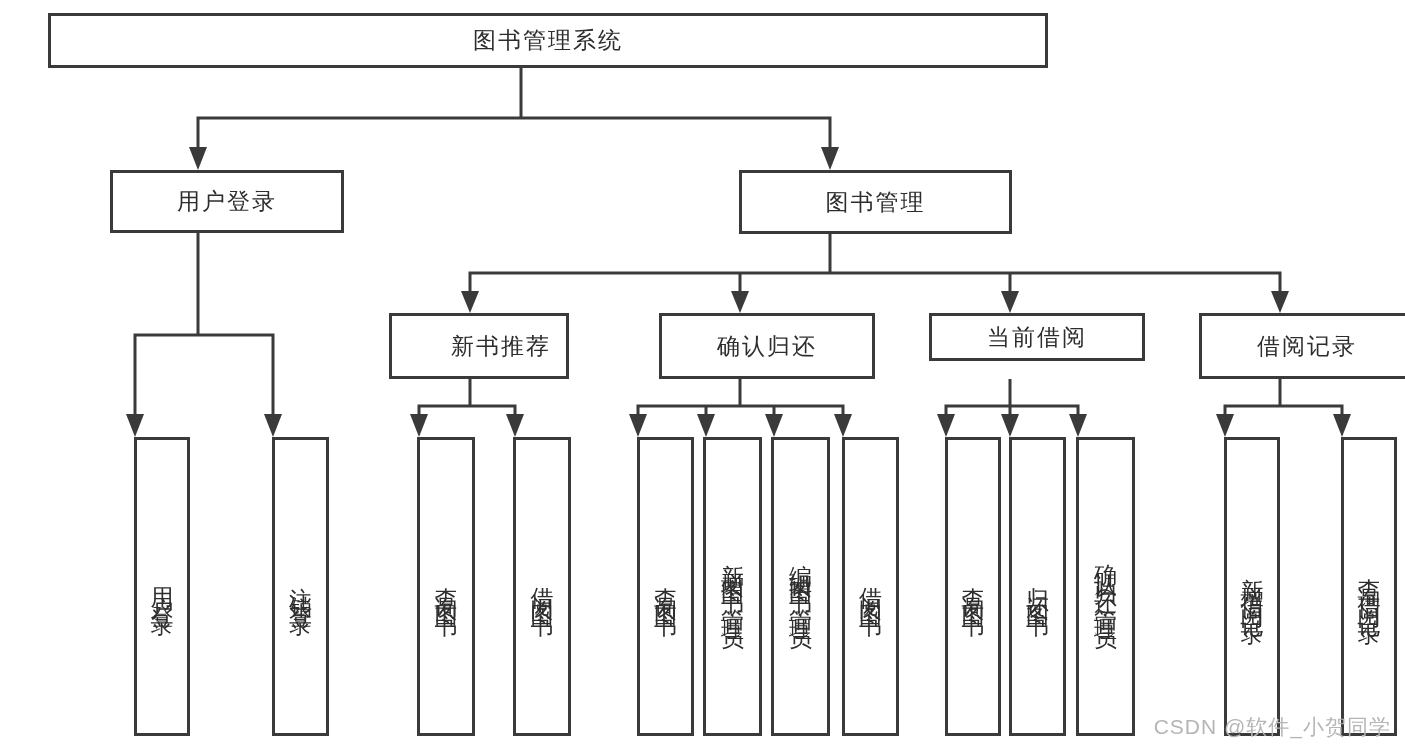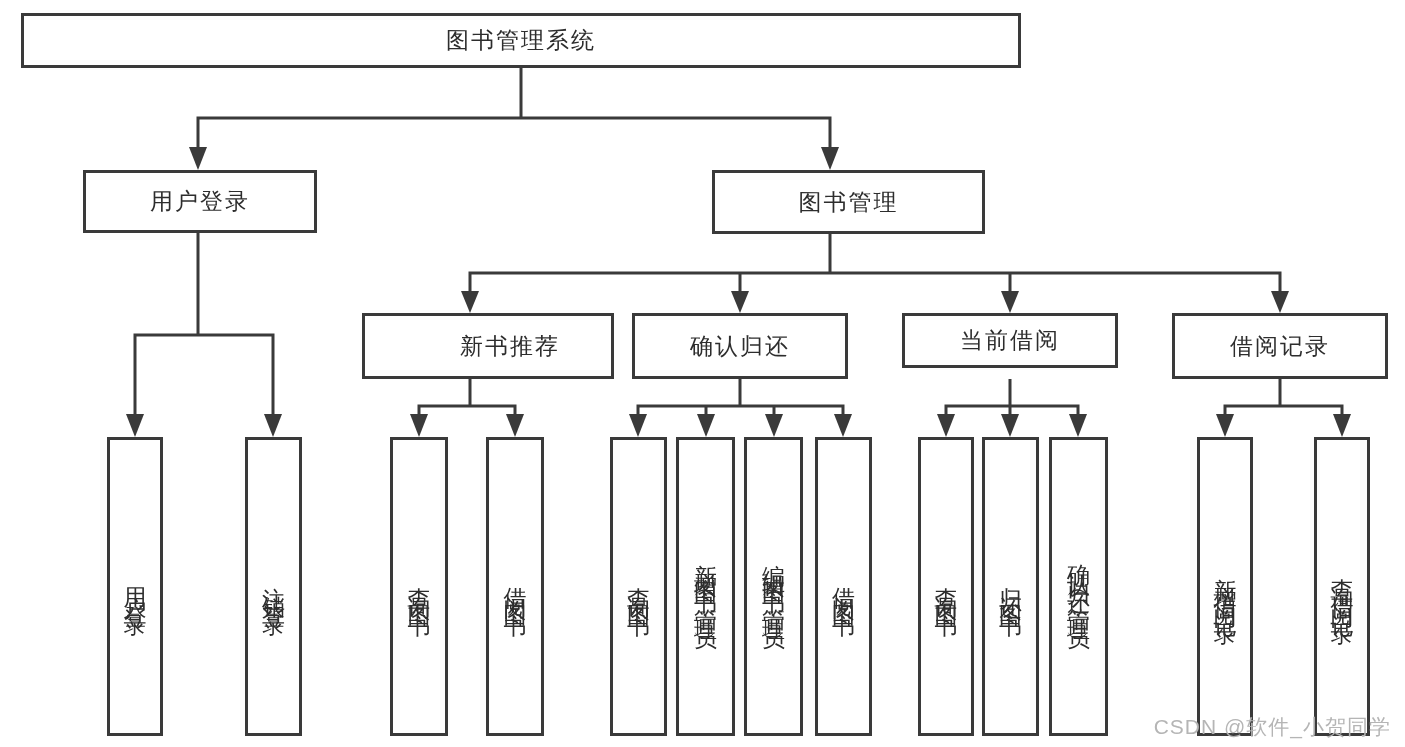"图书管理系统" .node { margin-left: none -> 27px }
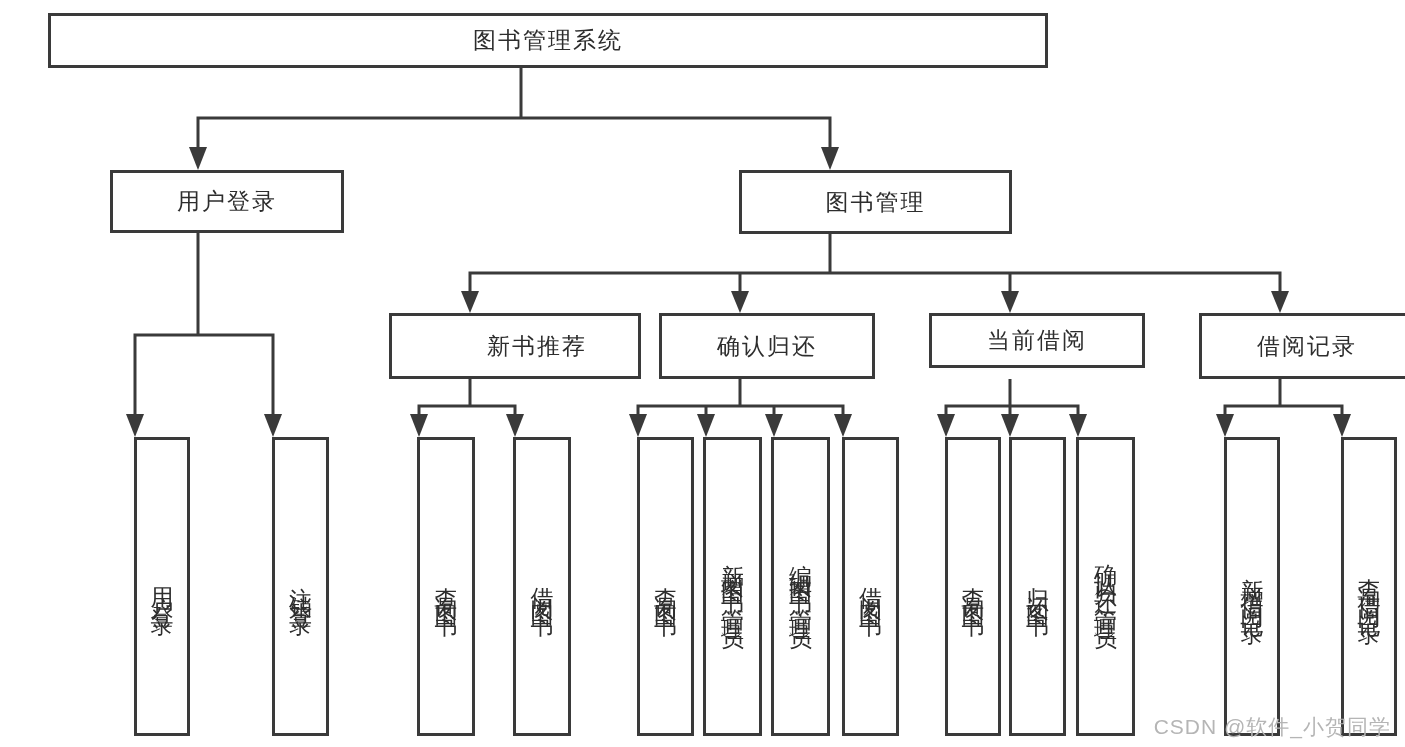"新书推荐" div.node { width: 252px -> 180px }
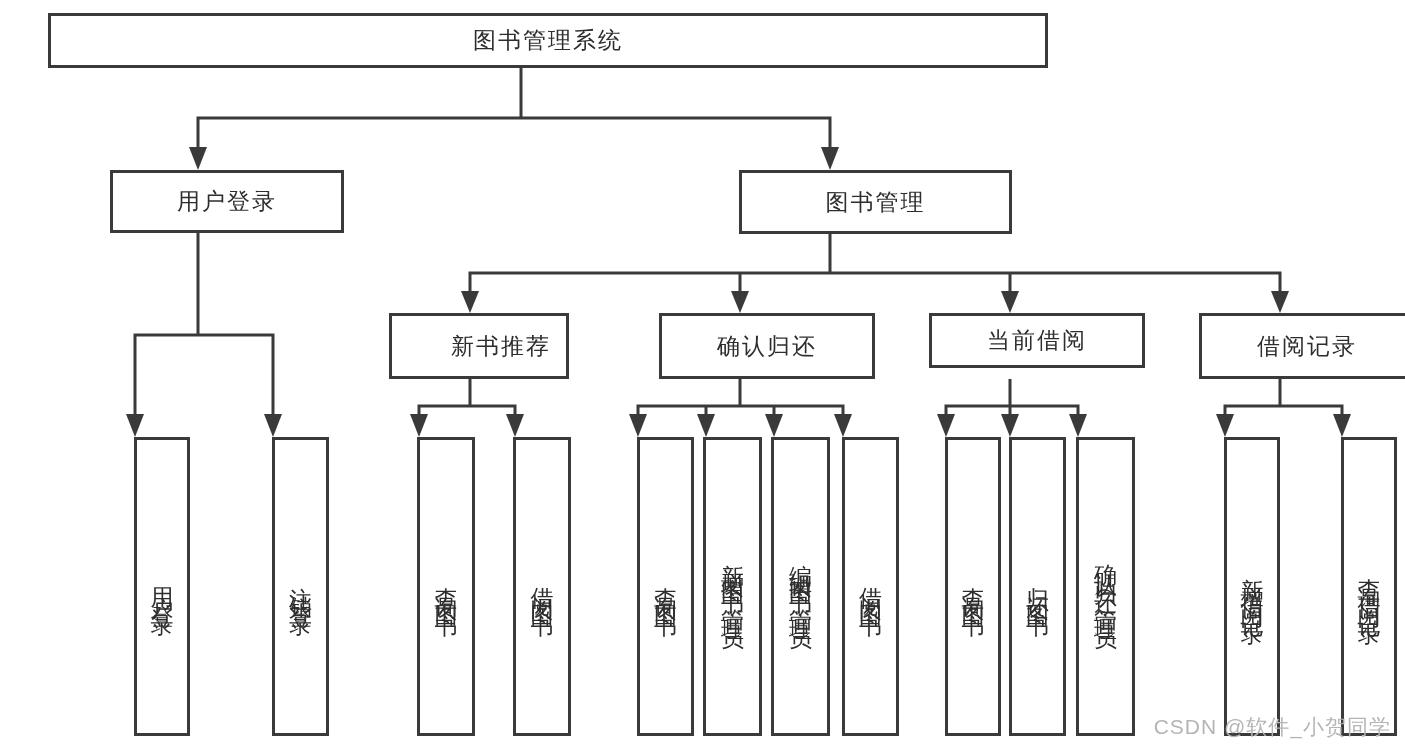"当前借阅" div.node { height: 55px -> 48px }
